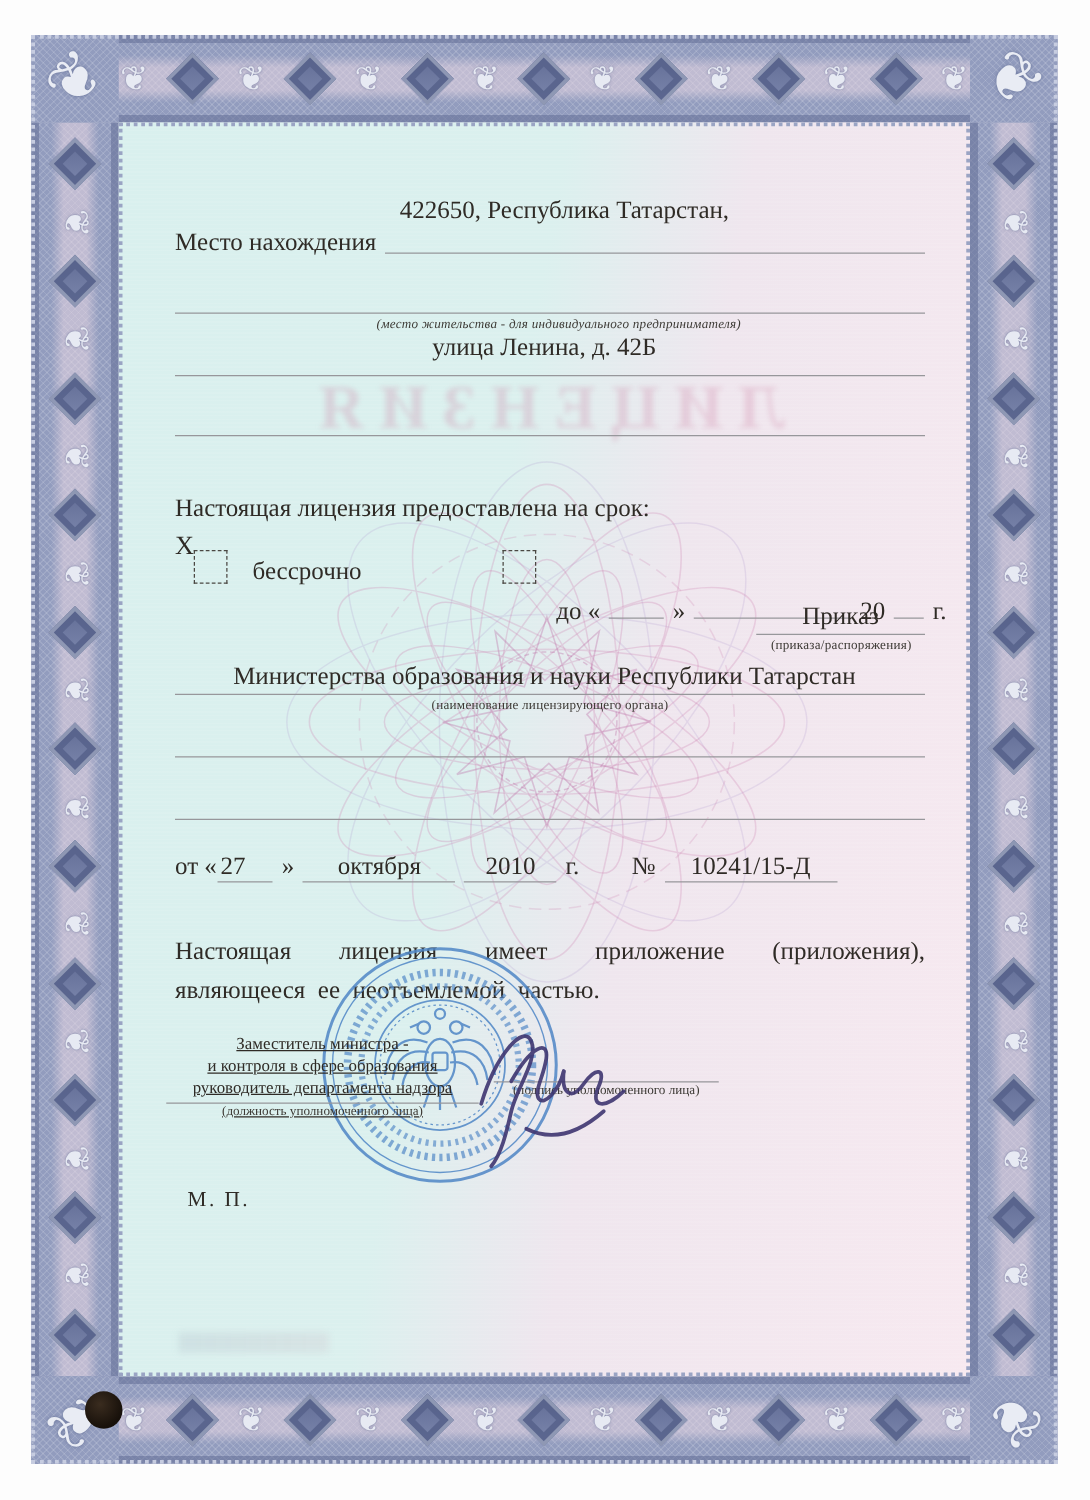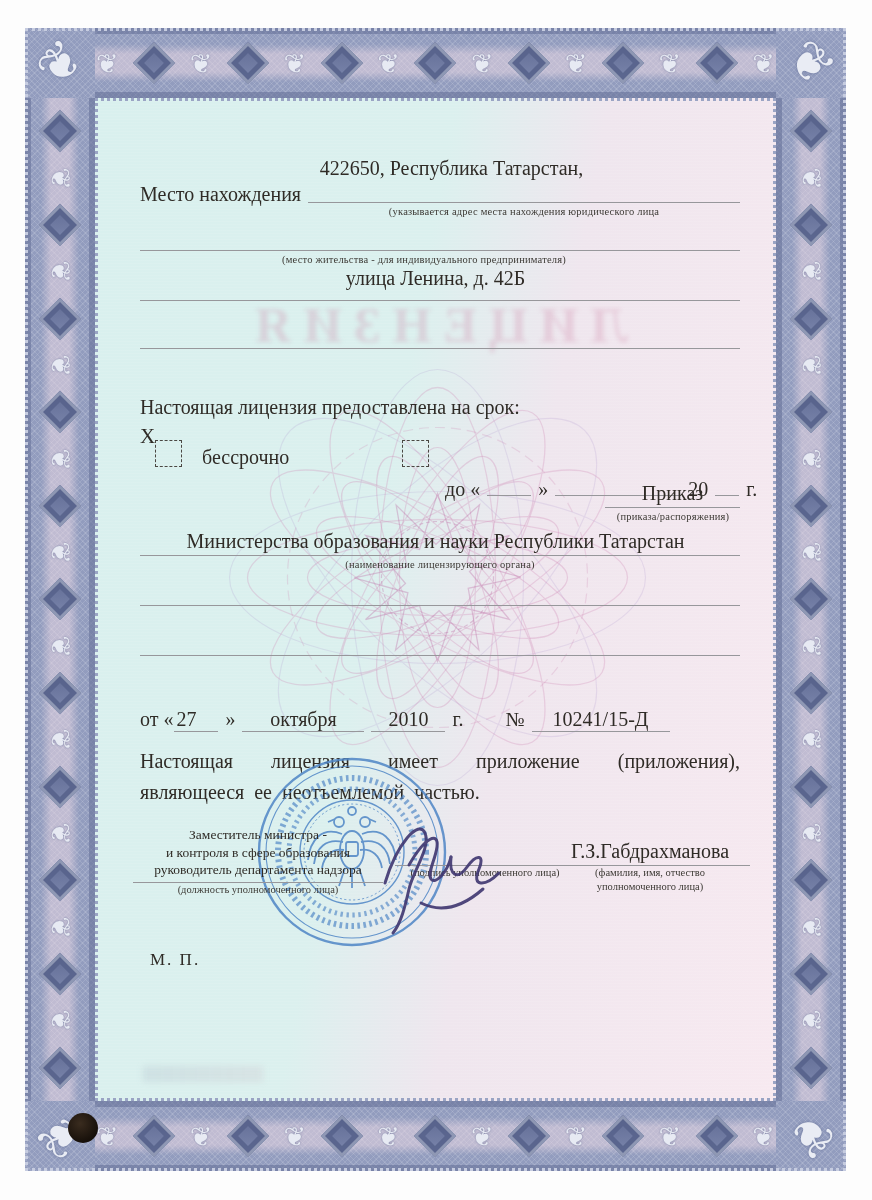"(указывается адрес места нахождения" div.abs { html: <div>(указывается адрес места нахождения юридического лица</div> -> none }
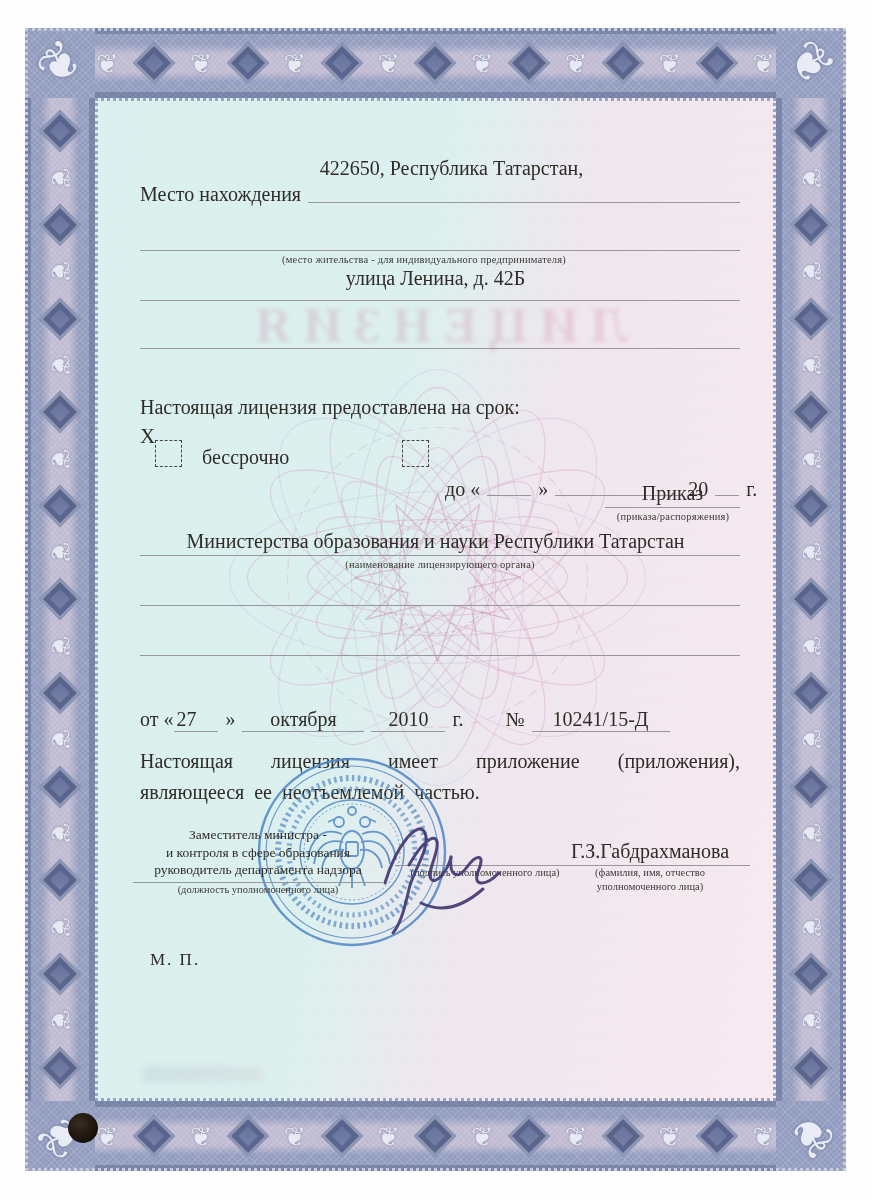"(место жительства - для индивидуального" div.abs { font-style: none -> italic; left: 29px -> 52px }
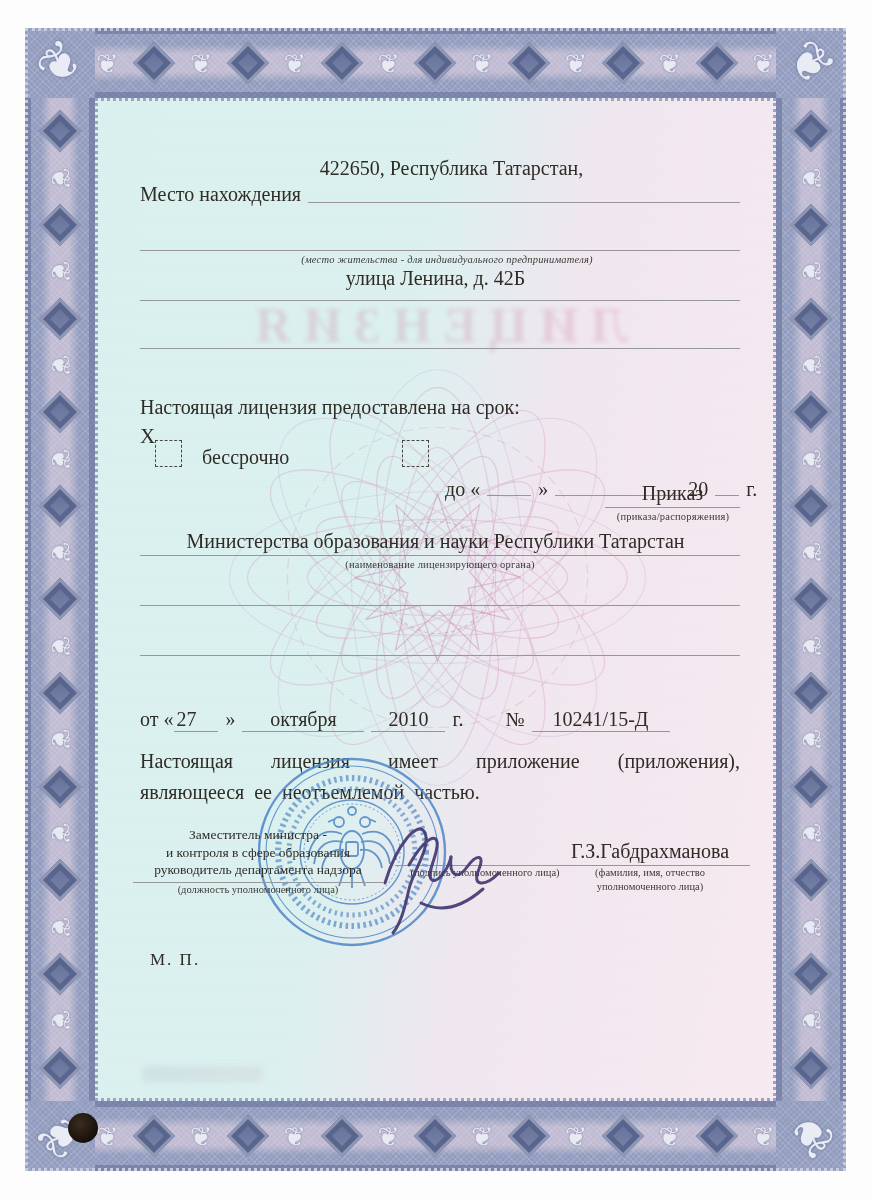"октября" span.seg { margin-top: 26px -> none }
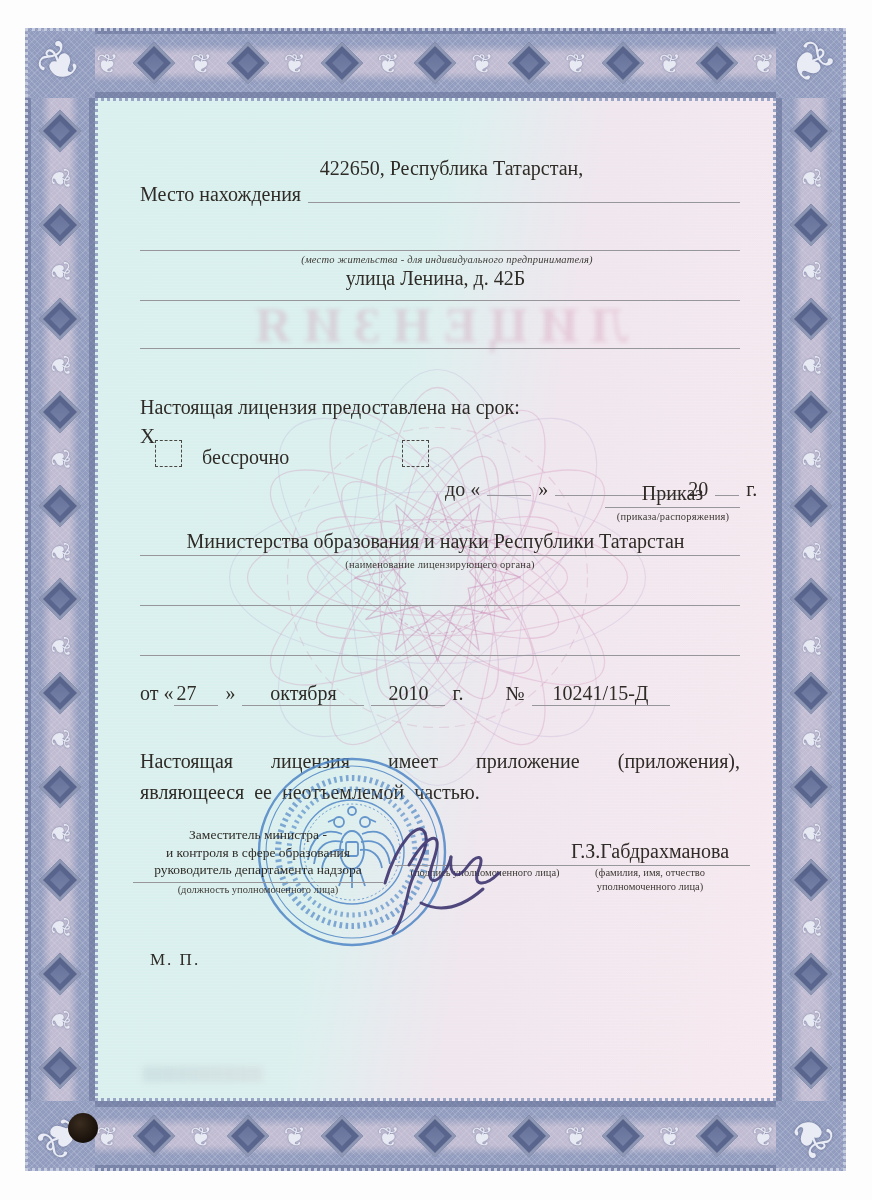"Заместитель министра -" div.abs { text-decoration: none -> underline }
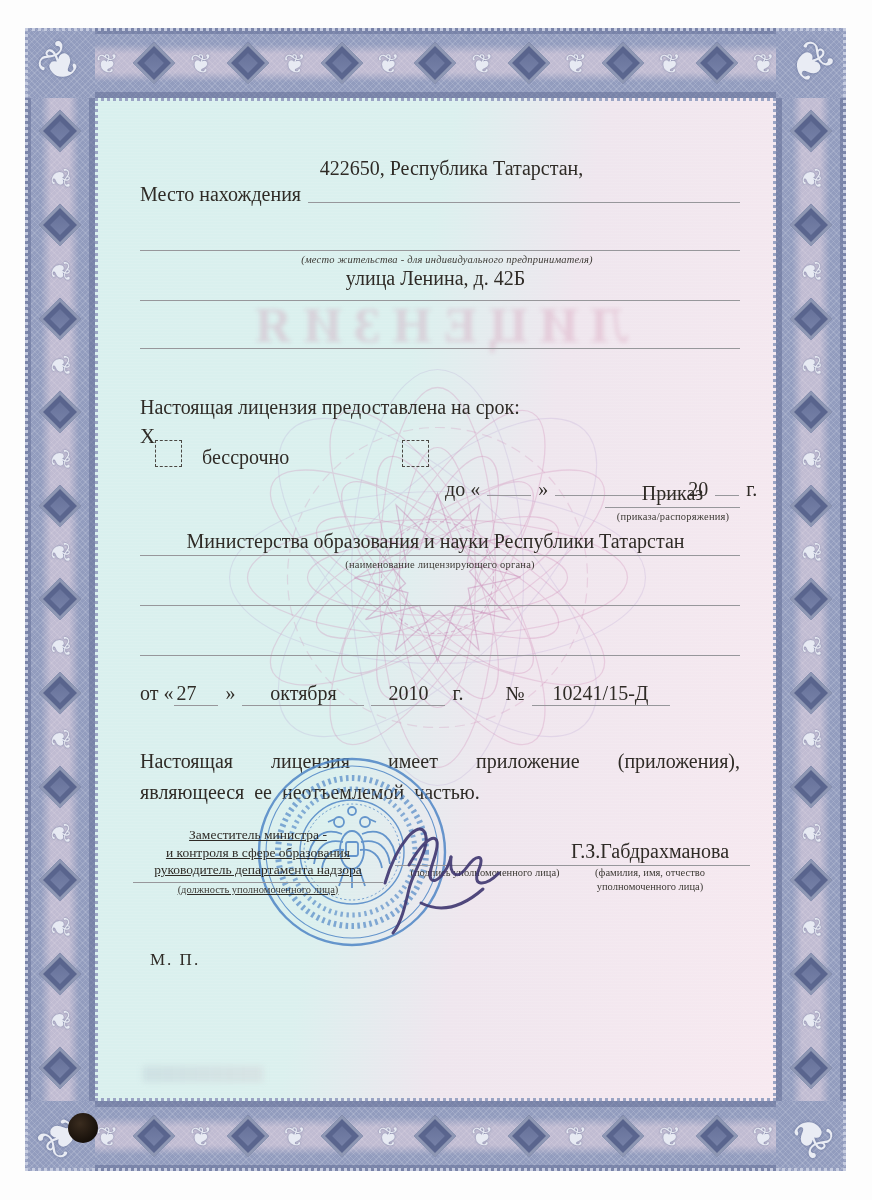"Г.З.Габдрахманова" div.abs { html: <div> <div>Г.З.Габдрахманова</div> <div></div> <div>(фамилия, имя, отчество</div> <div>уполномоченного лица)</div> </div> -> none }
